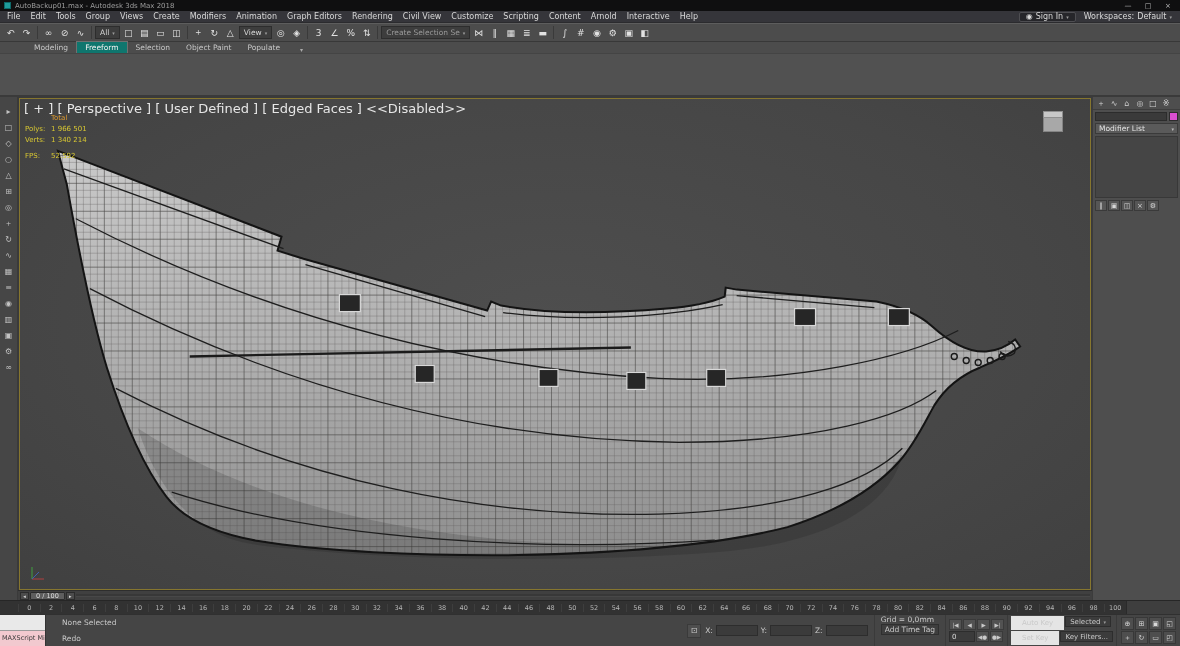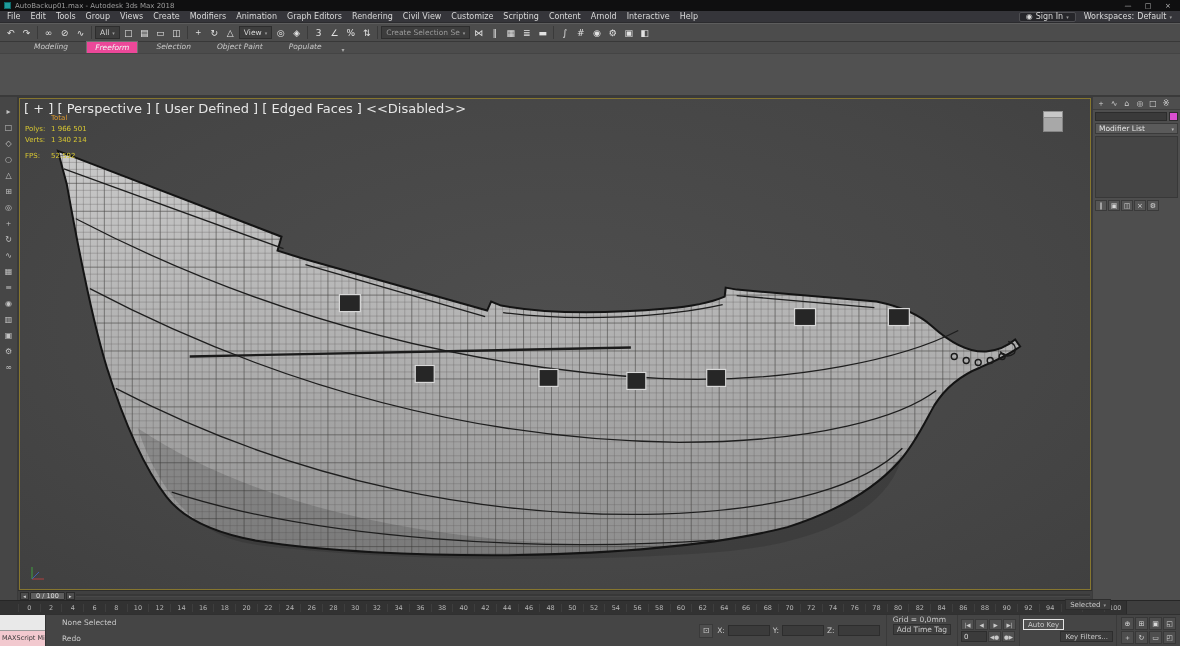"Modeling" span { align-items: flex-start -> center; font-style: italic -> none; gap: 10px -> 0 }
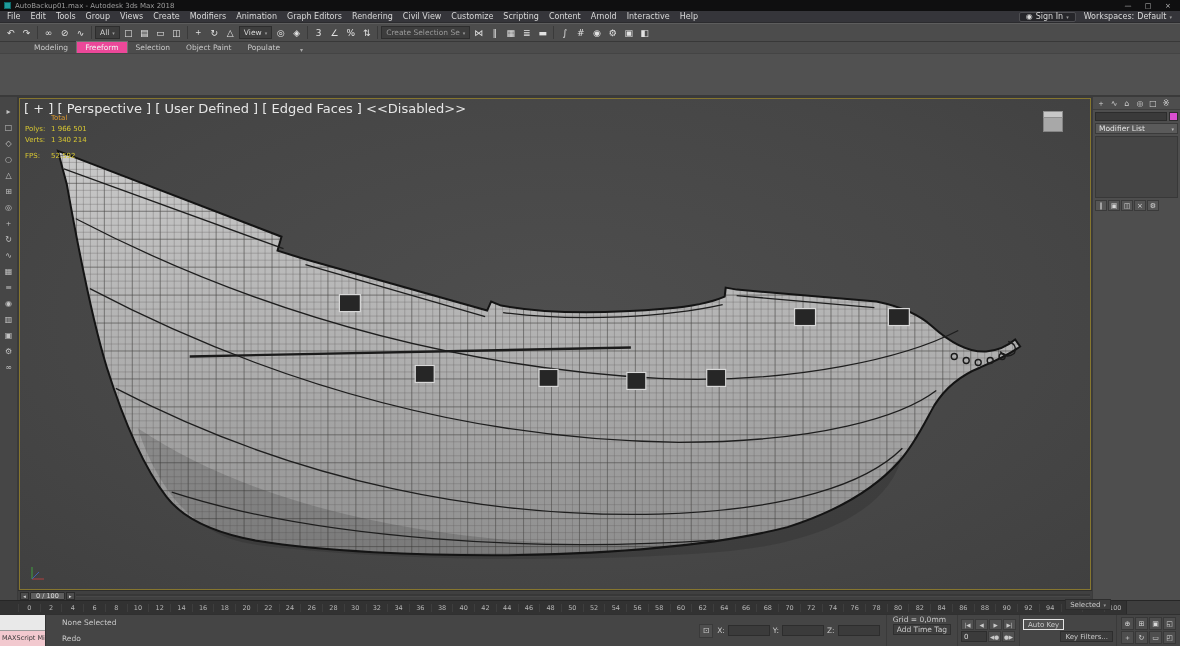"Freeform" .ribbon-tab.active { background: #ec4899 -> #0f766e }
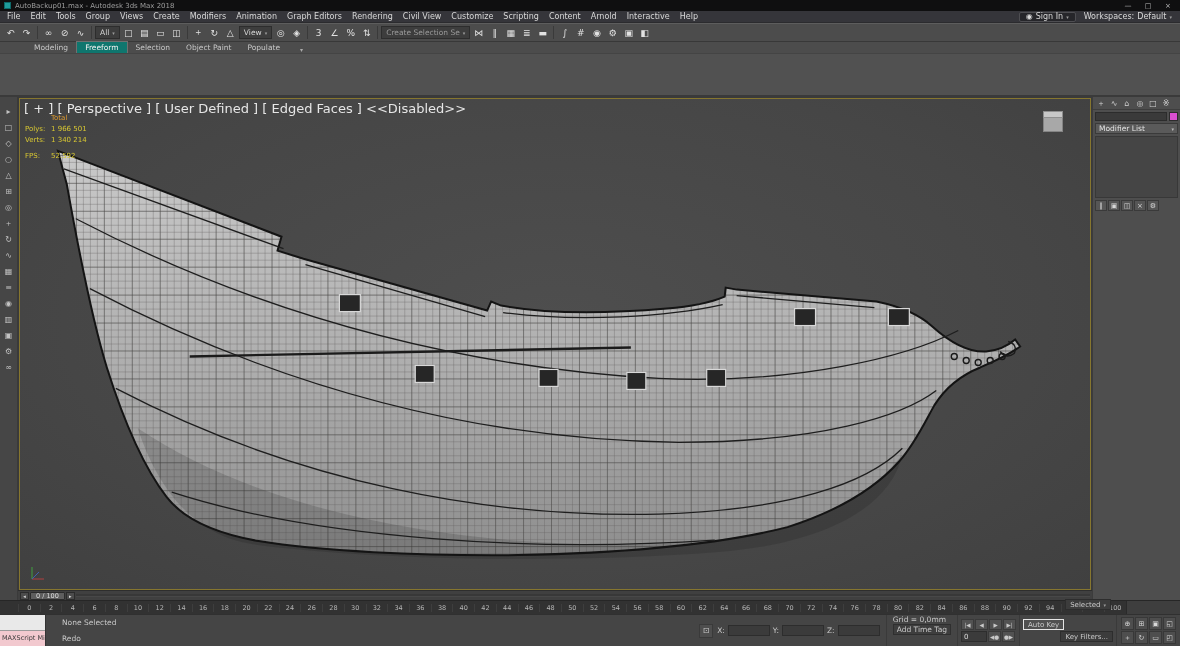"Auto Key" .key-btn { border: 1px solid #e5e5e5 -> 7px solid #e5e5e5; margin-top: 20px -> none }
